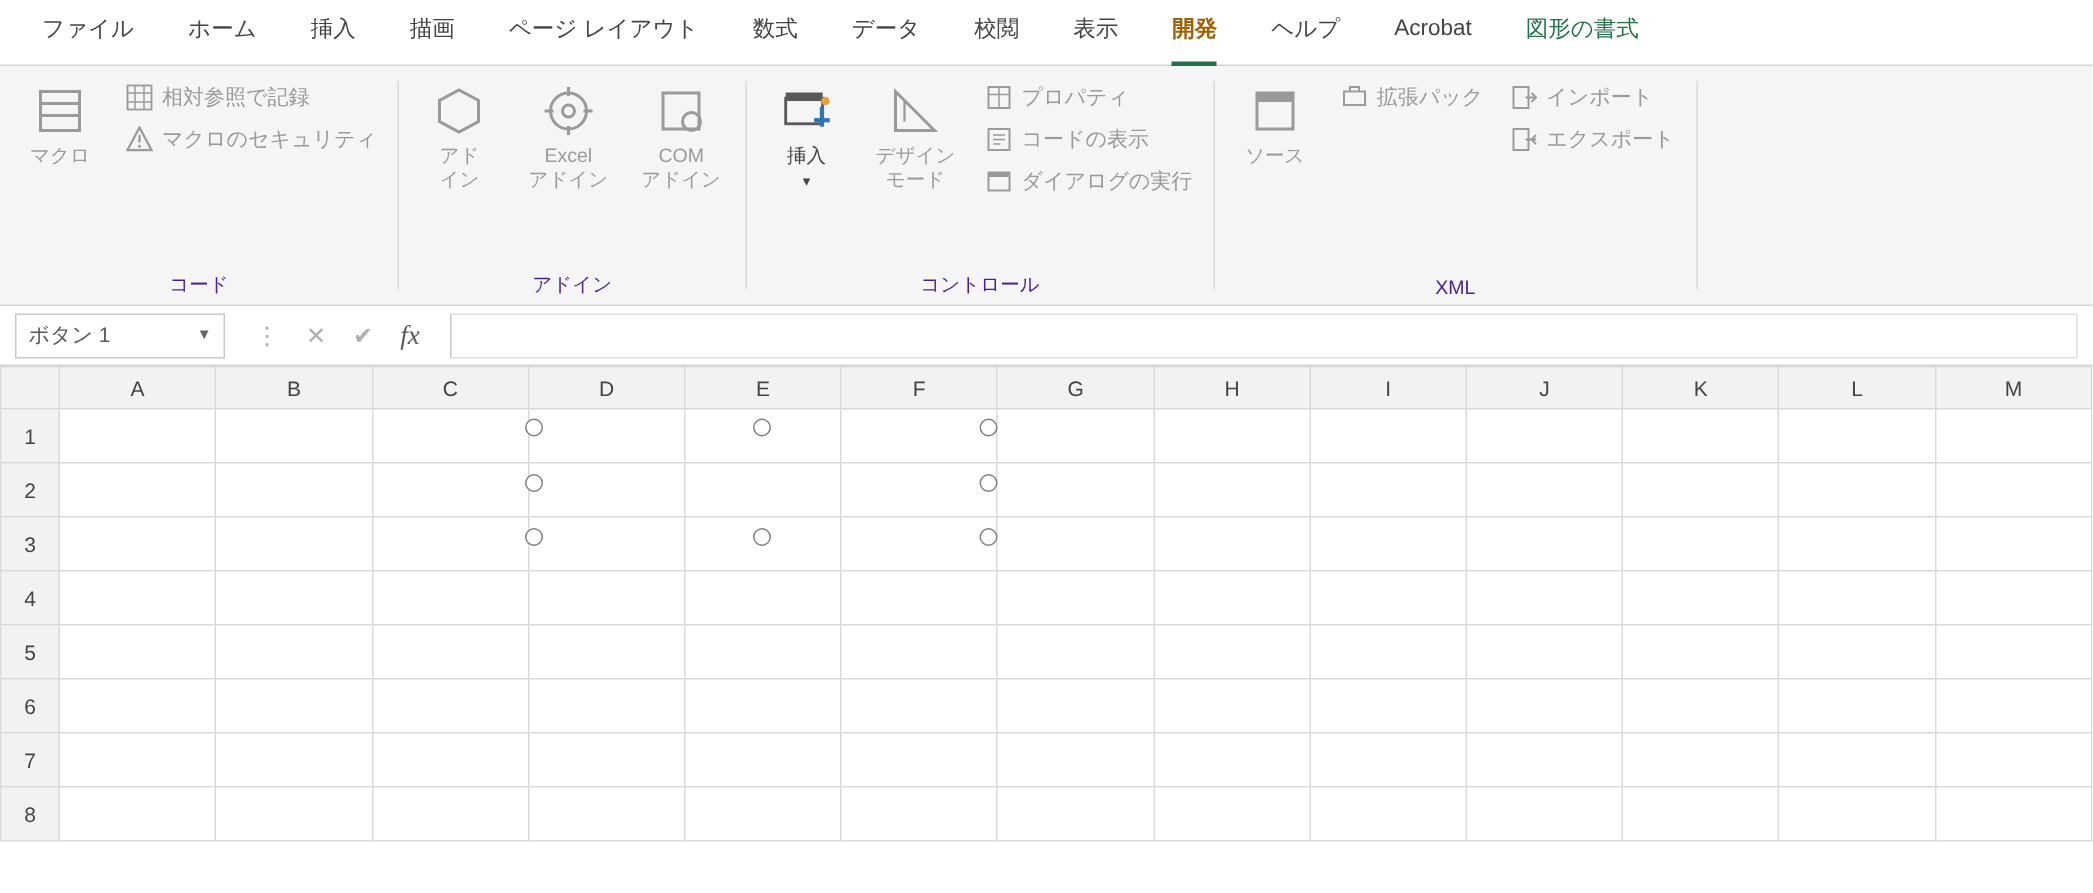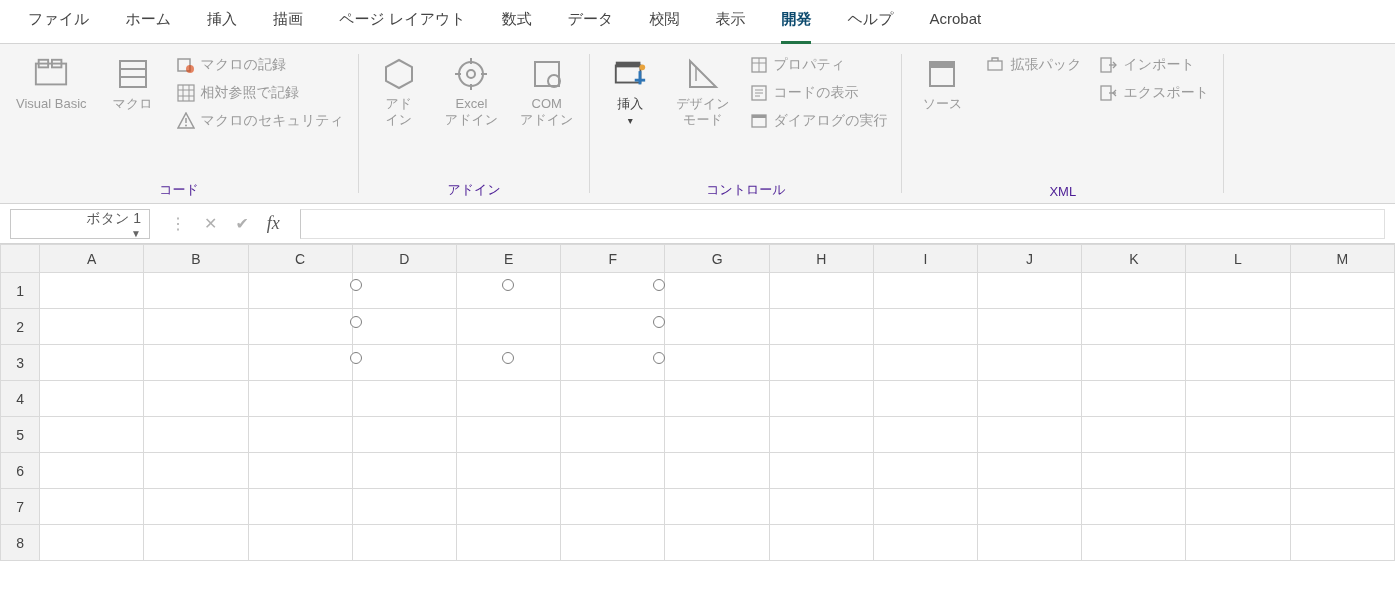"開発" .tab.active { color: #0c4a6e -> #a16207 }
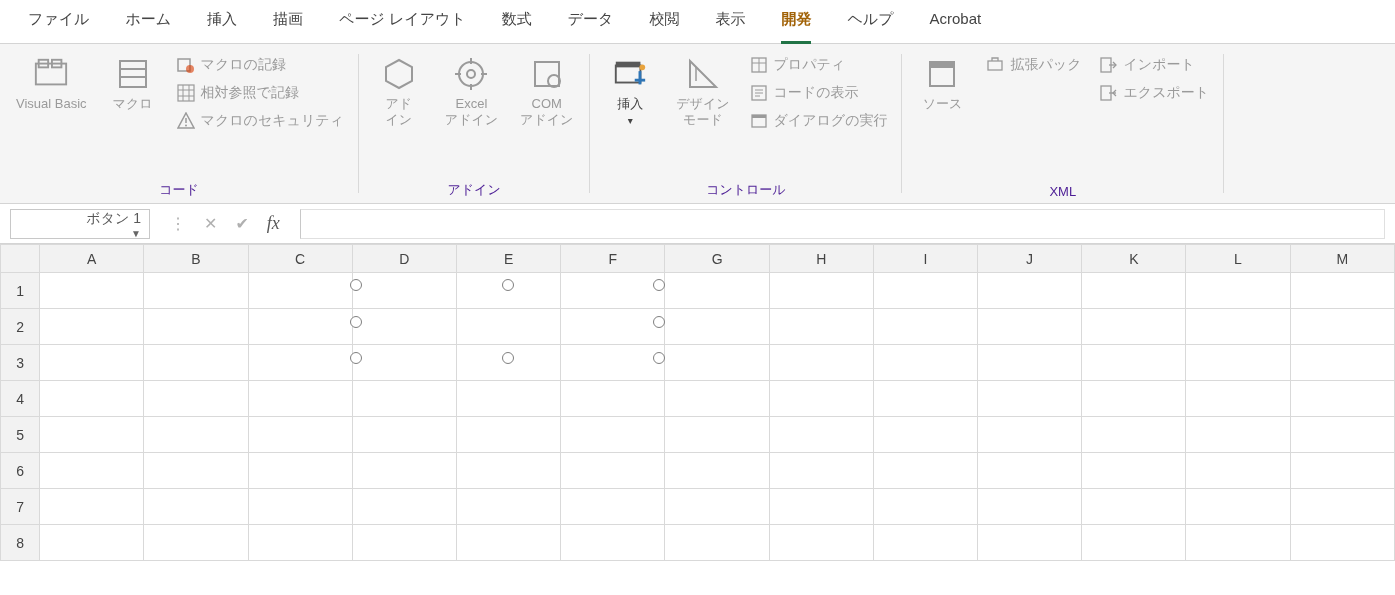"図形の書式" div.tab { html: none -> <div>図形の書式</div> }
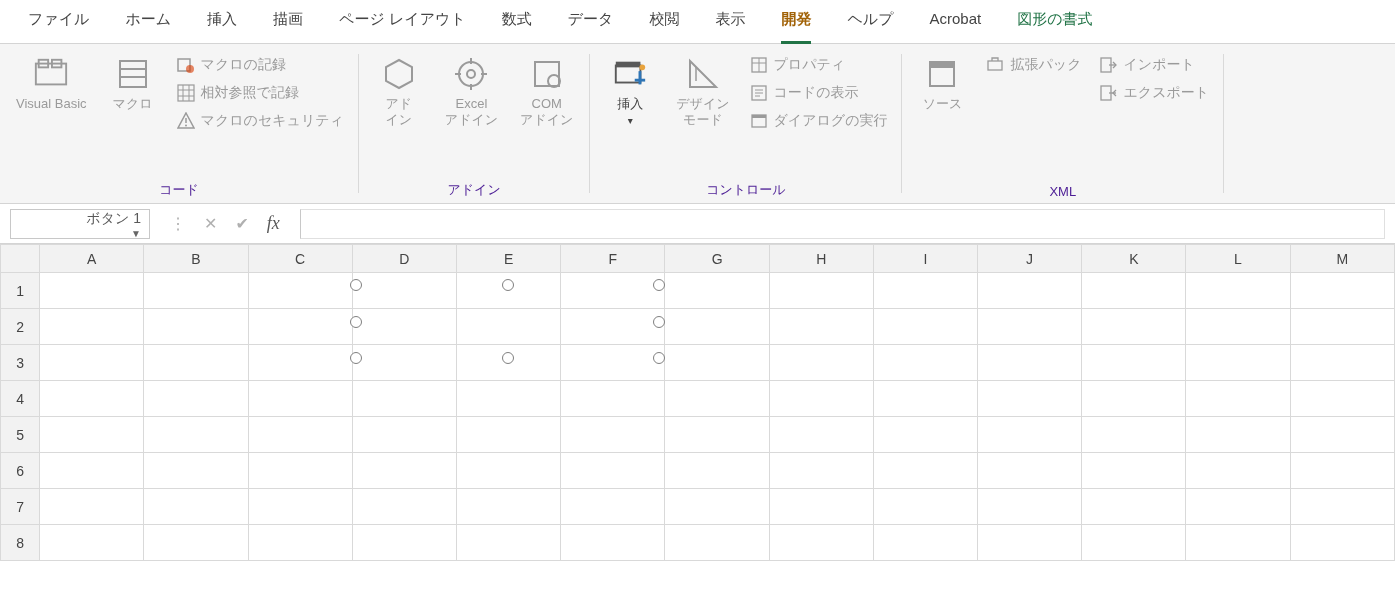"マクロの記録" div.small-btn { html: <div> <span> <svg> <rect></rect> <circle></circle> </svg> </span> <span>マクロの記録</span> </div> -> none }
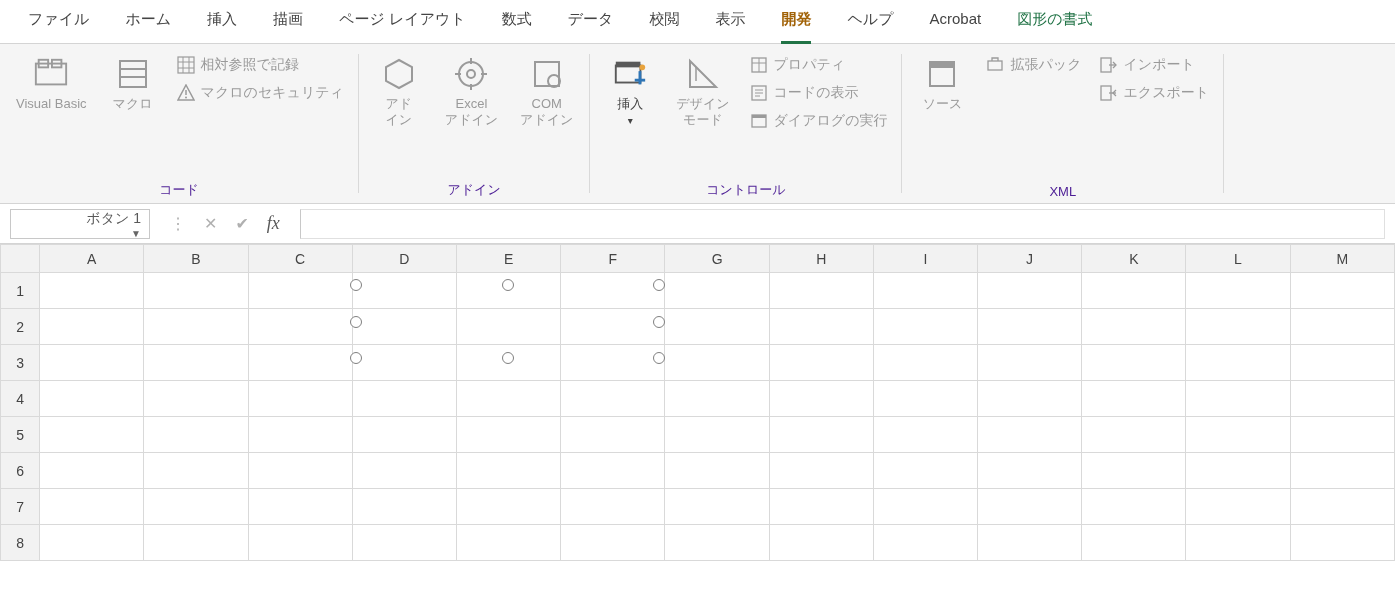"Visual Basic" div.big-btn { html: <div> <span> <svg> <rect></rect> <rect></rect> <rect></rect> </svg> </span> <span>Visual Basic</span> </div> -> none }
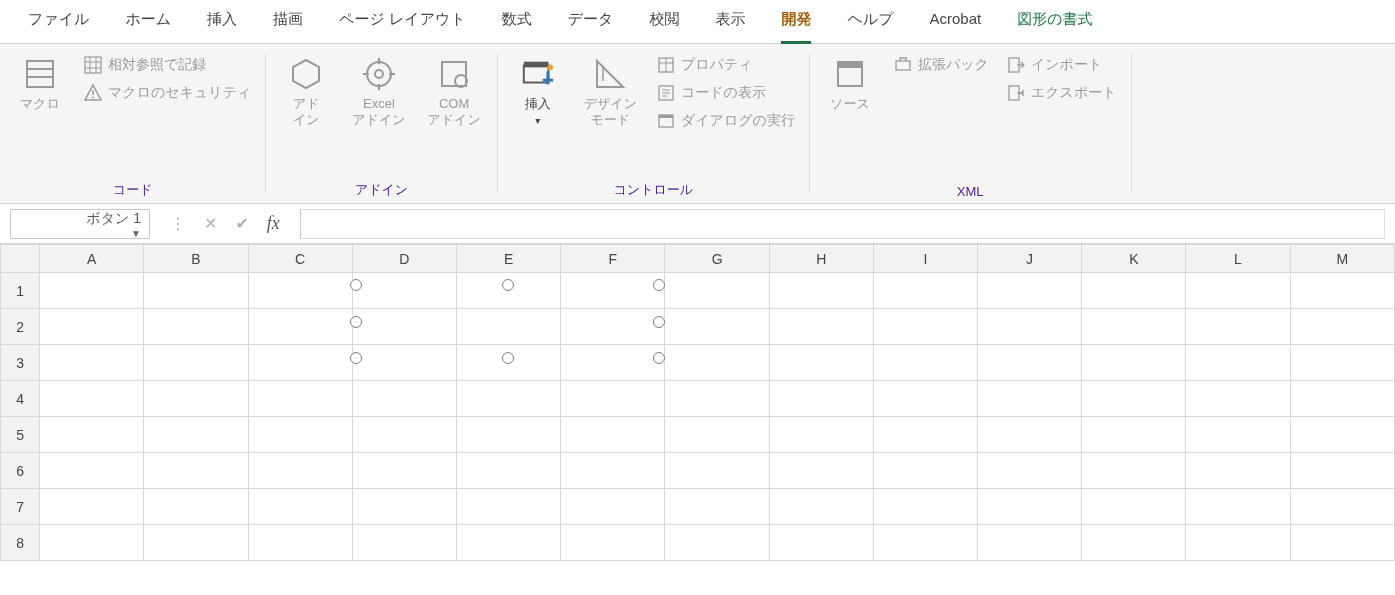"ボタン 1" .namebox { align-items: flex-end -> center; flex-direction: column -> none }
